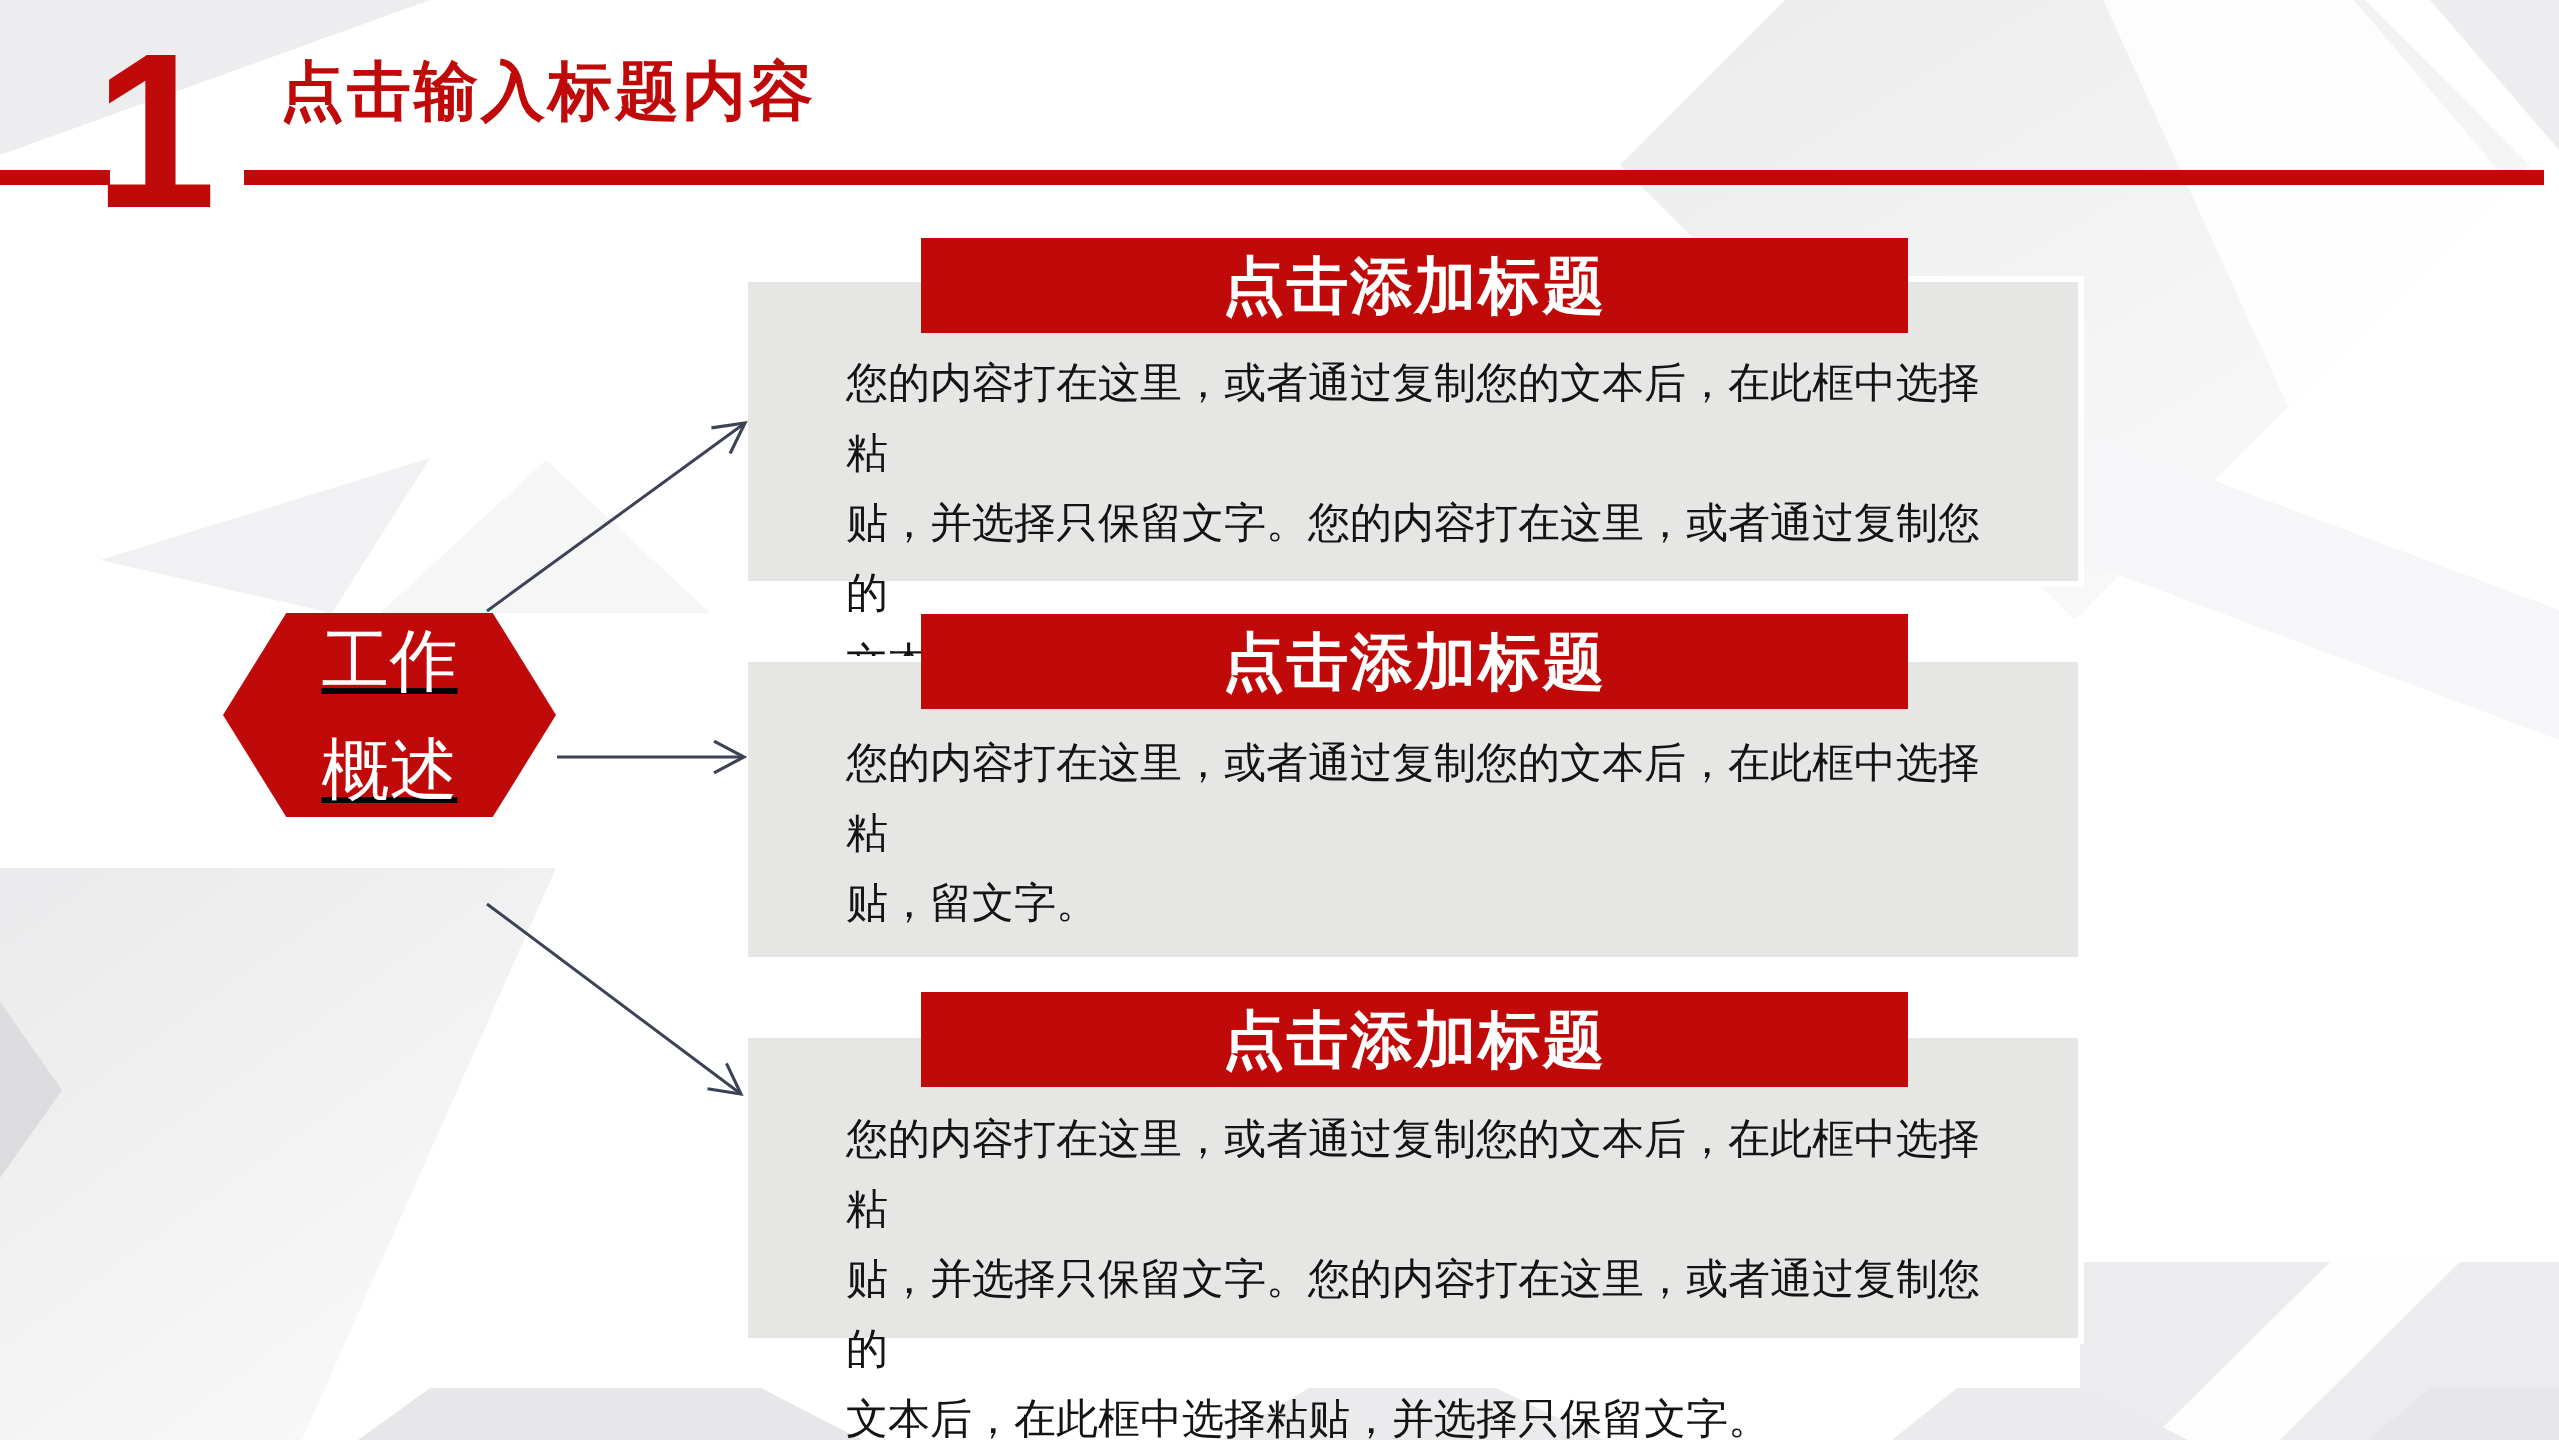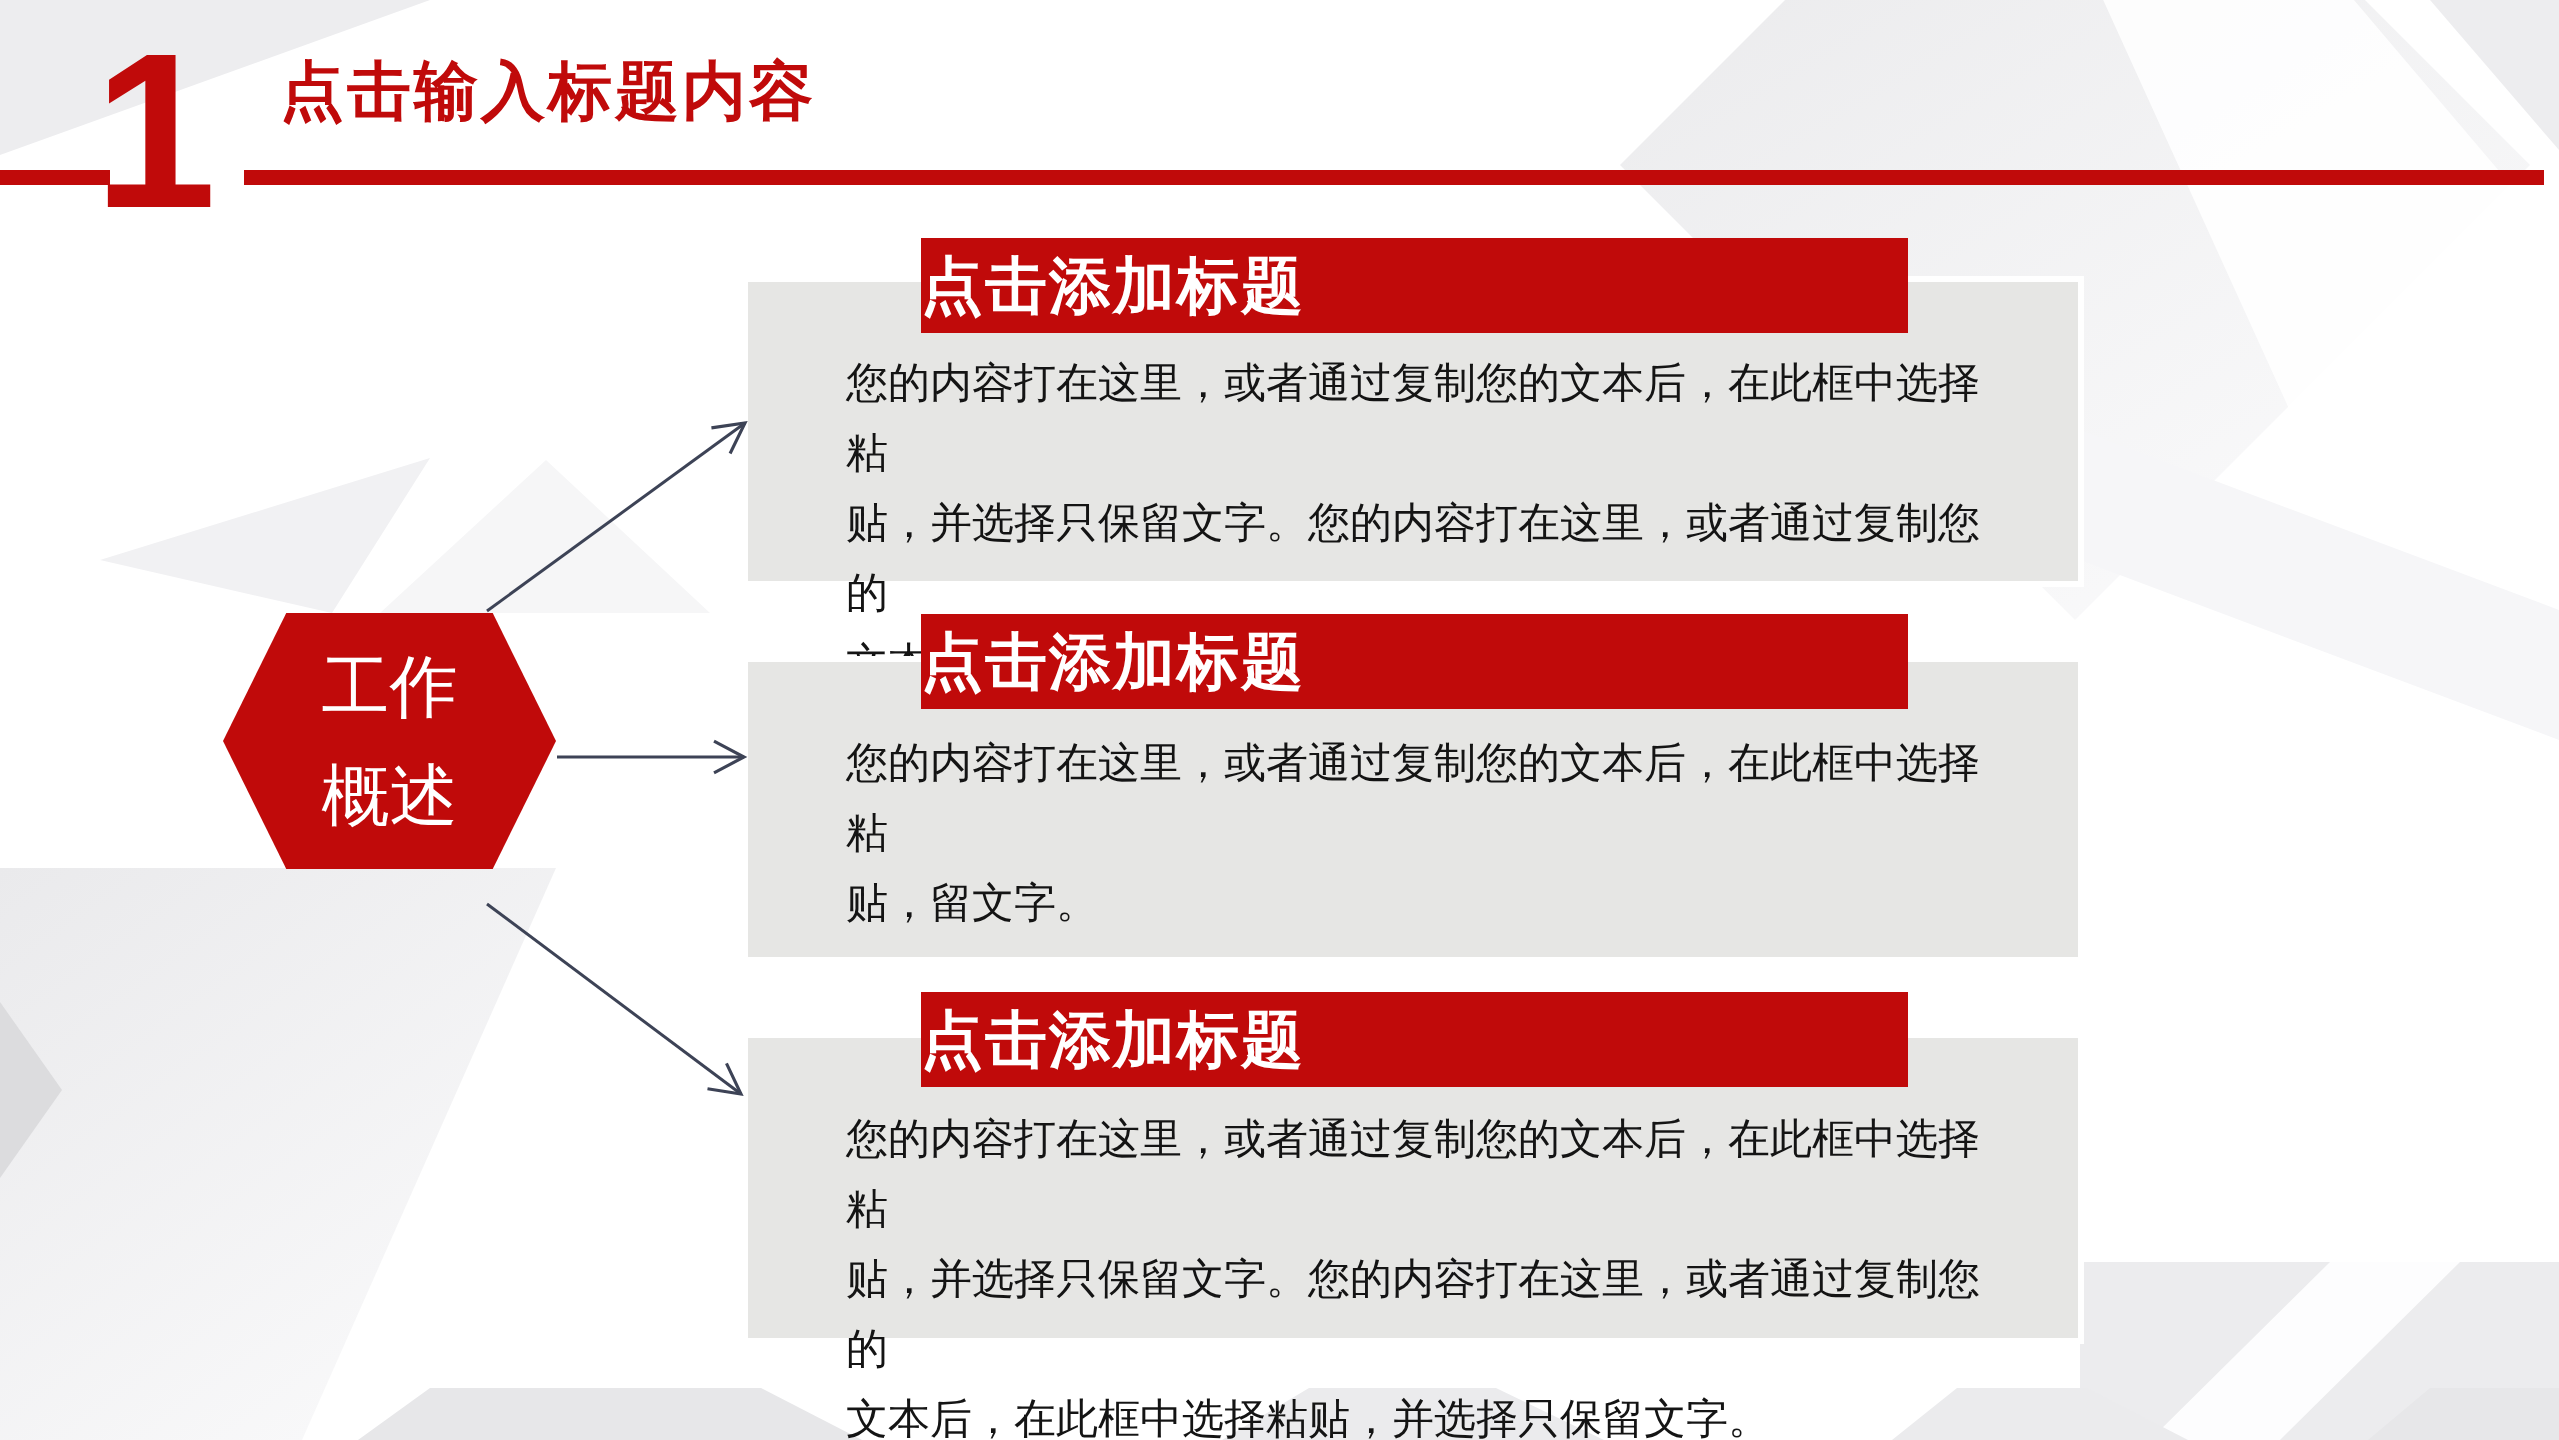"点击添加标题" .box-title { text-align: none -> center }
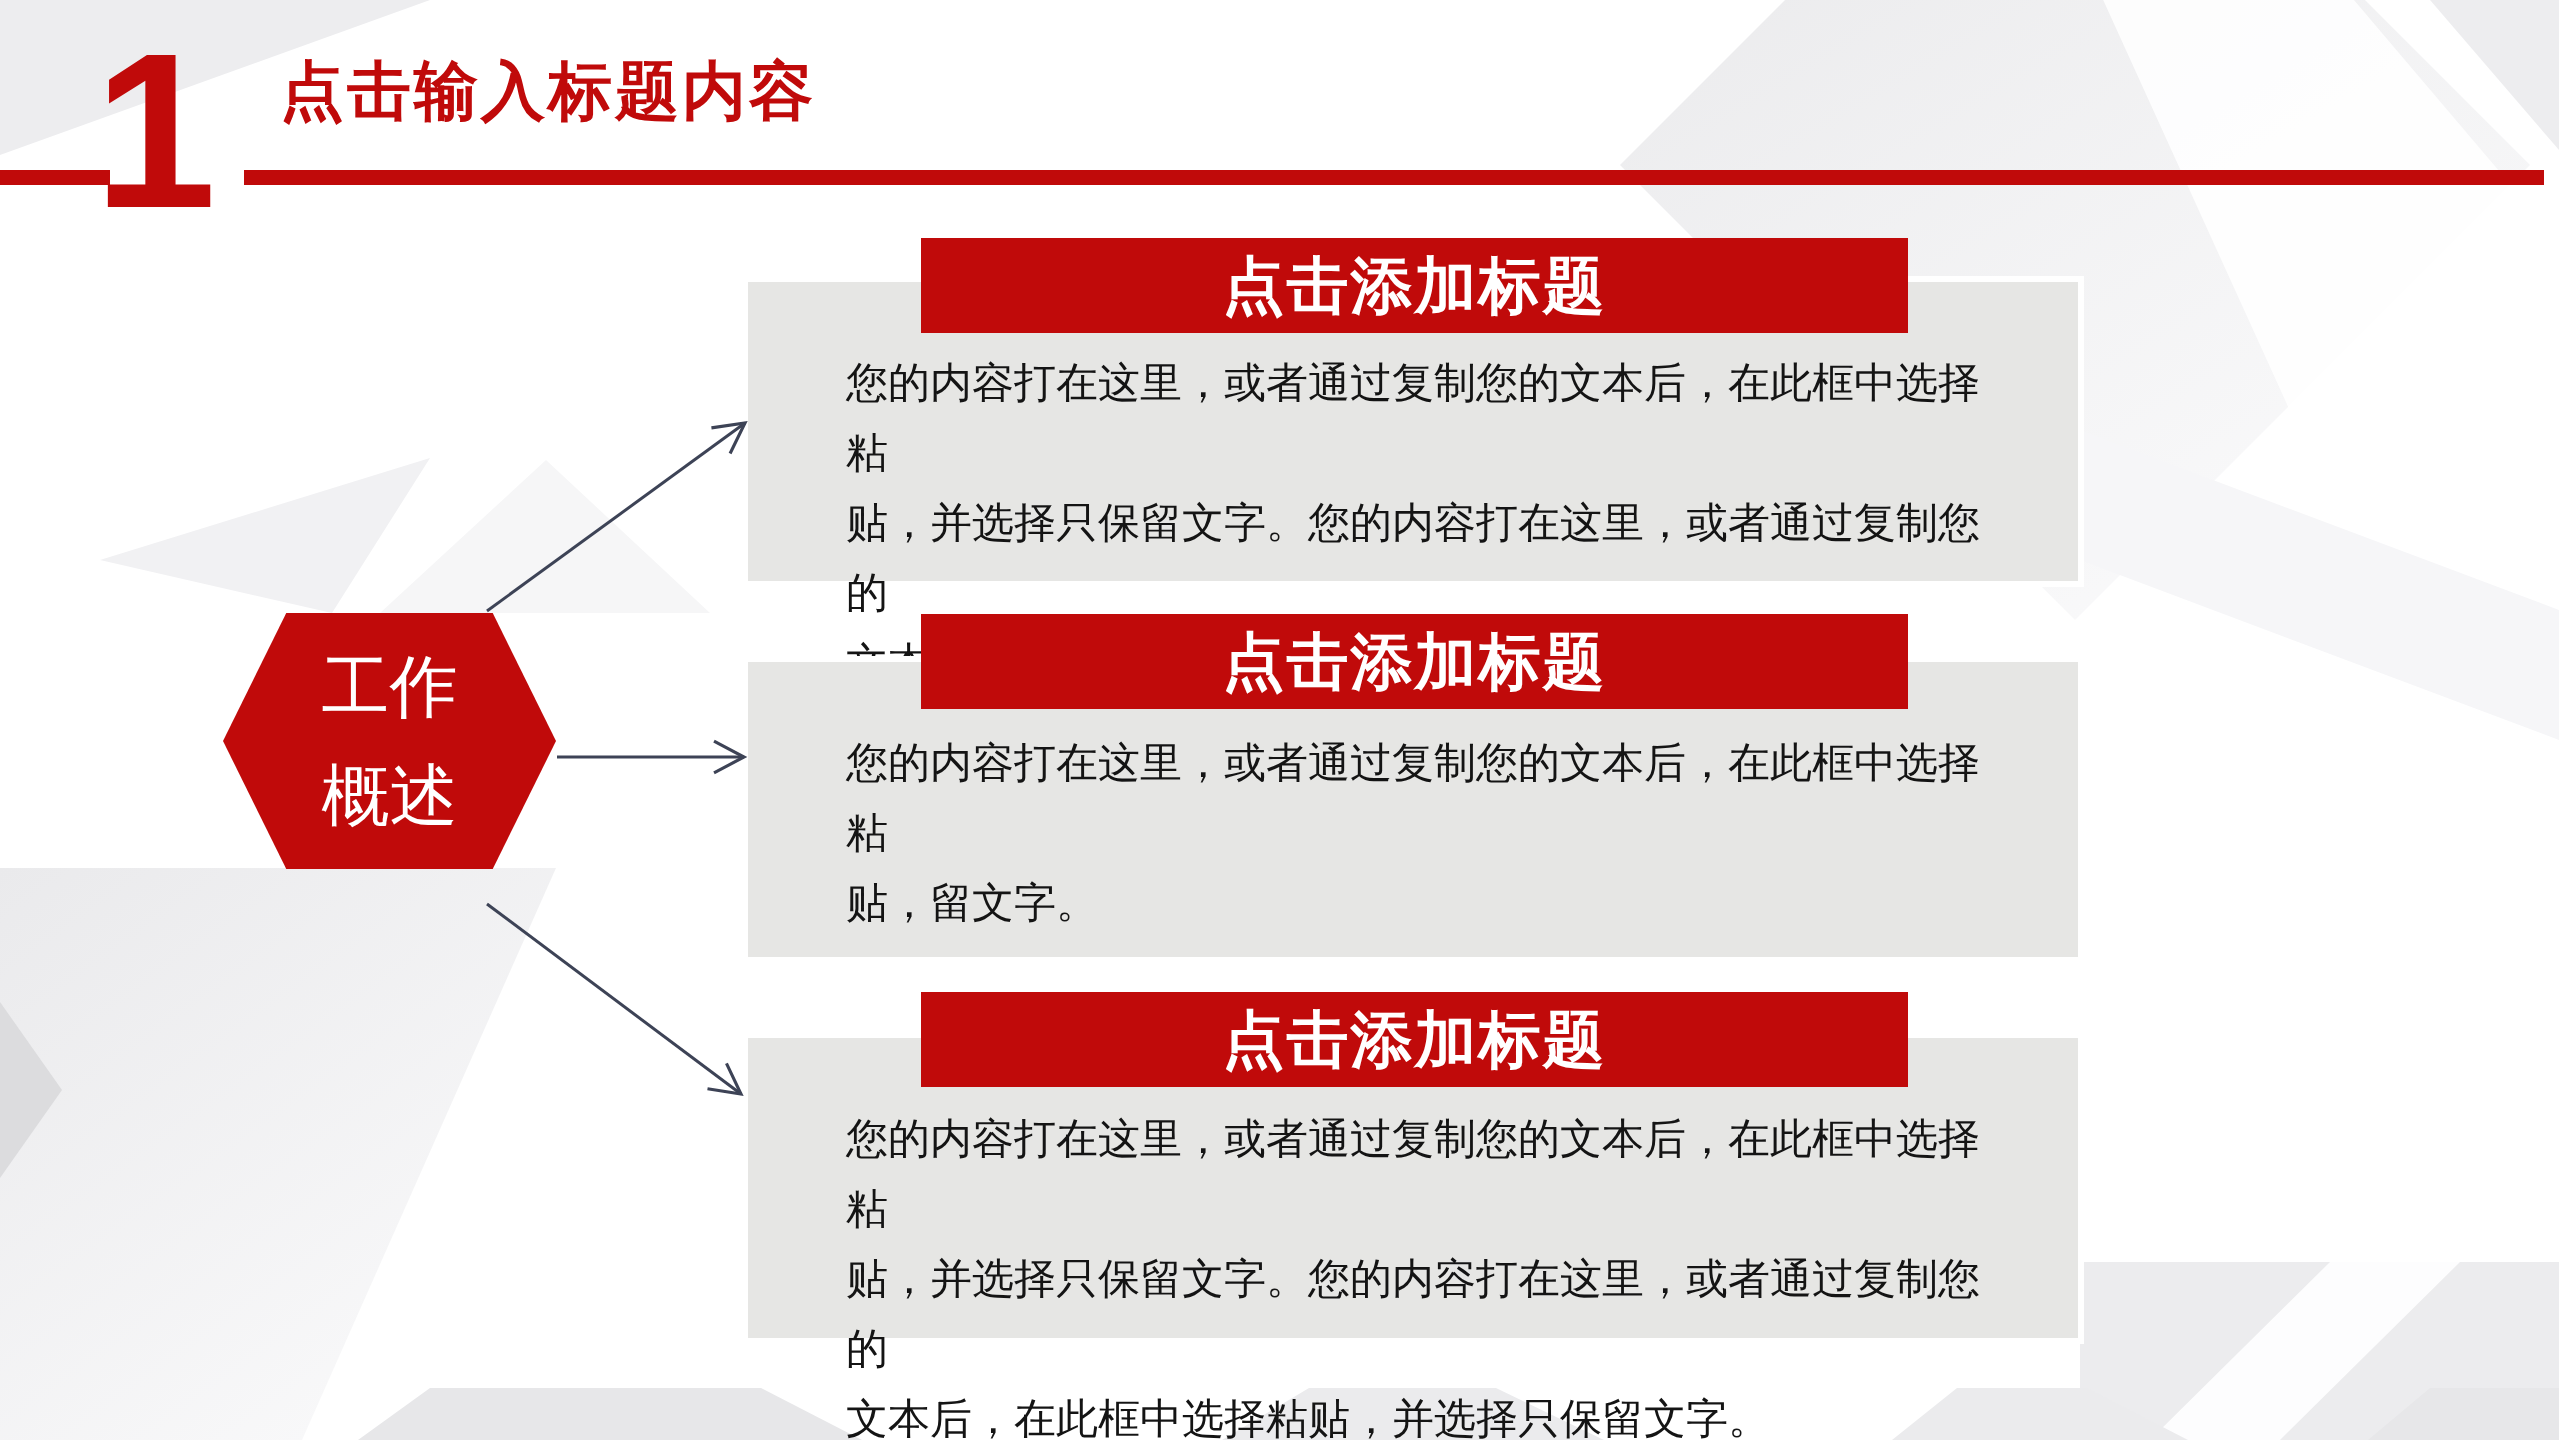"工作" .hex { height: 256px -> 204px; text-decoration: none -> underline }
